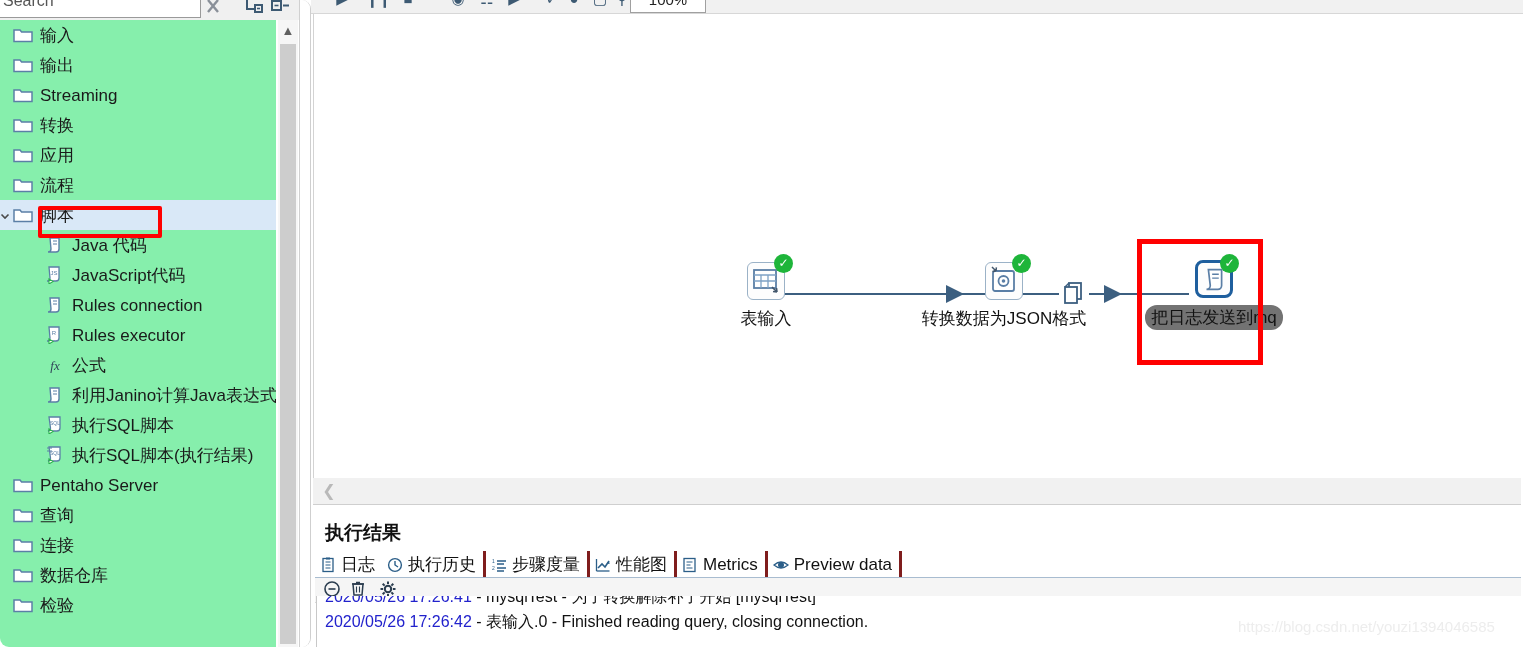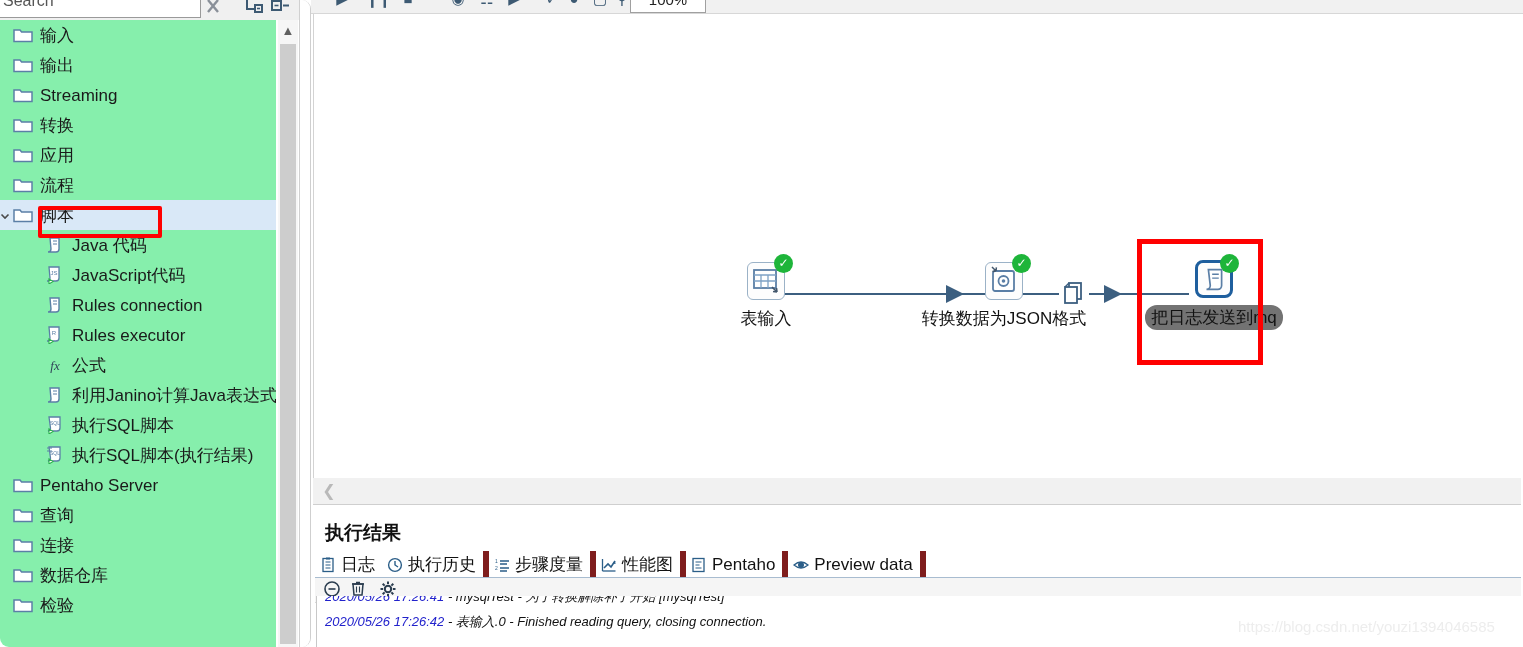"执行历史" .tab { border-right: 6px solid #7f1d1d -> 3px solid #7f1d1d }
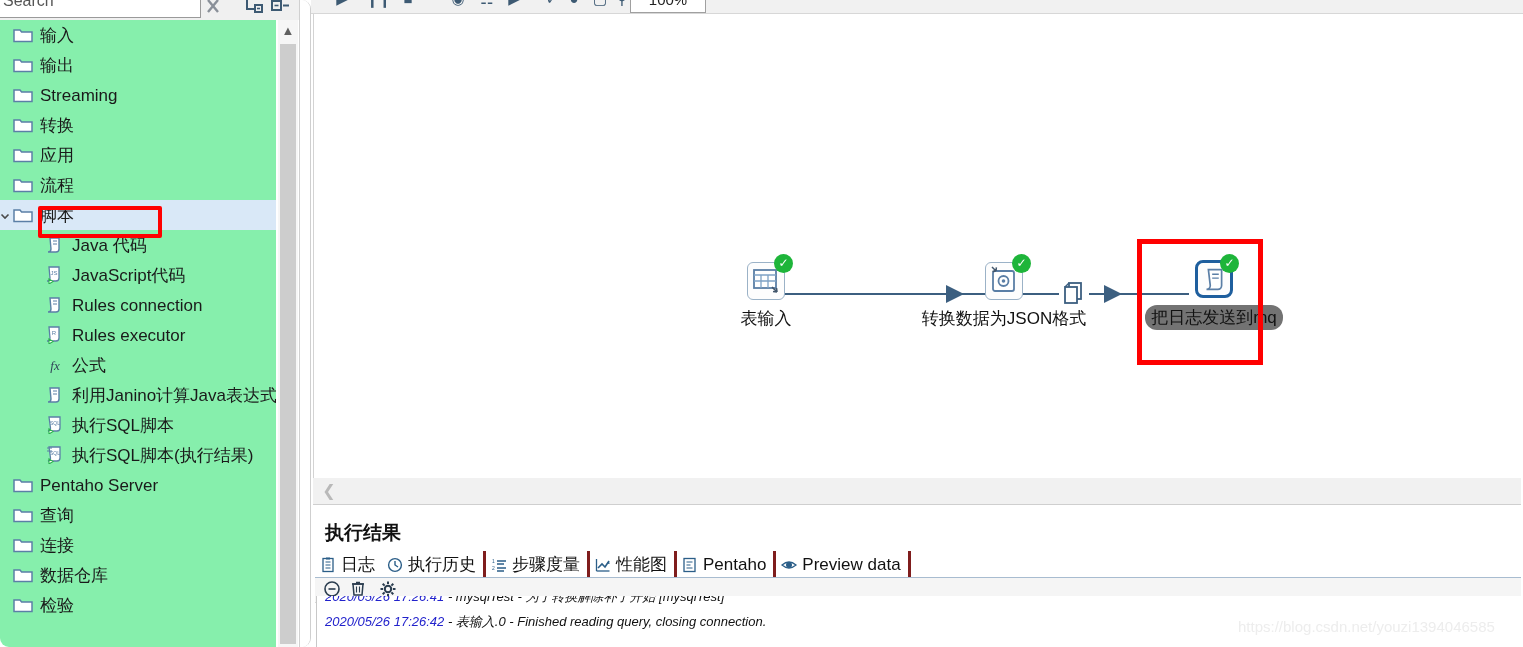"Pentaho" span { text: Pentaho -> Metrics }
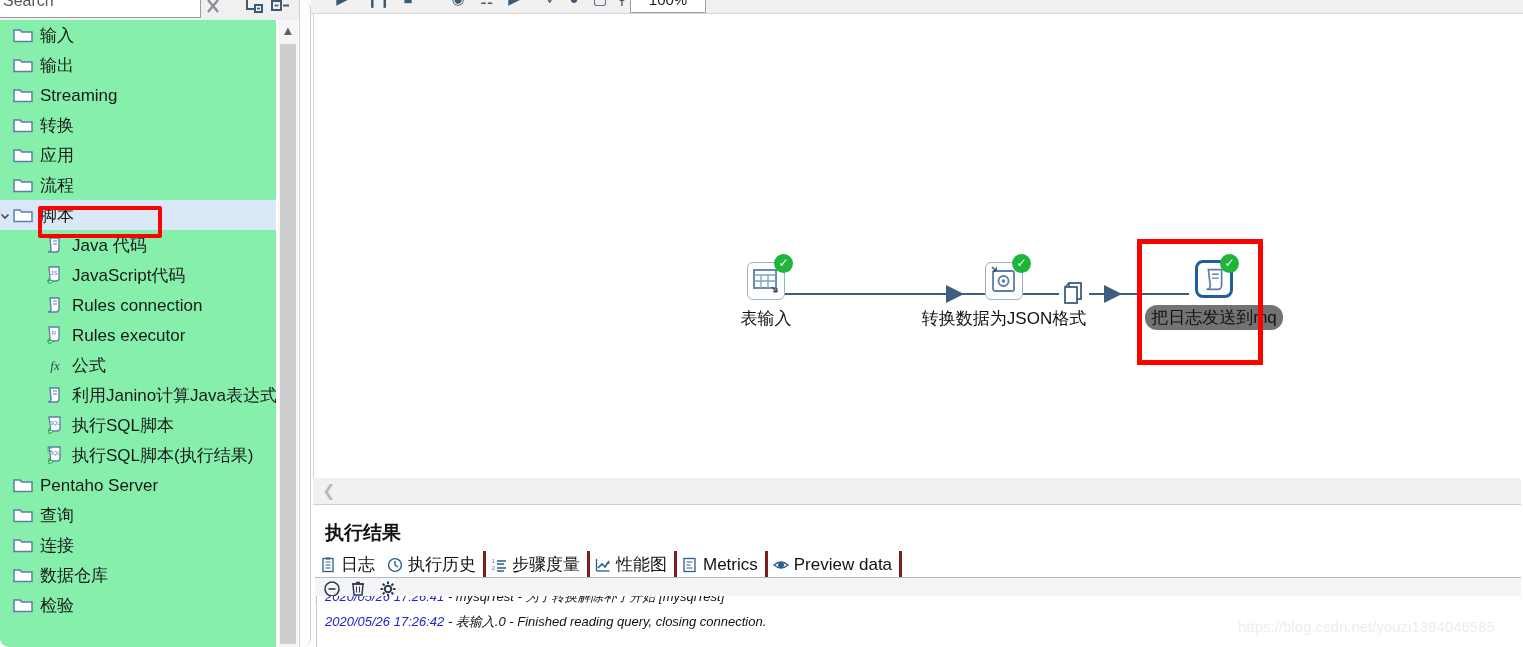"2020/05/26 17:26:41 - mysqlTest -" .log-line { font-size: 13px -> 16px; font-style: italic -> none }
